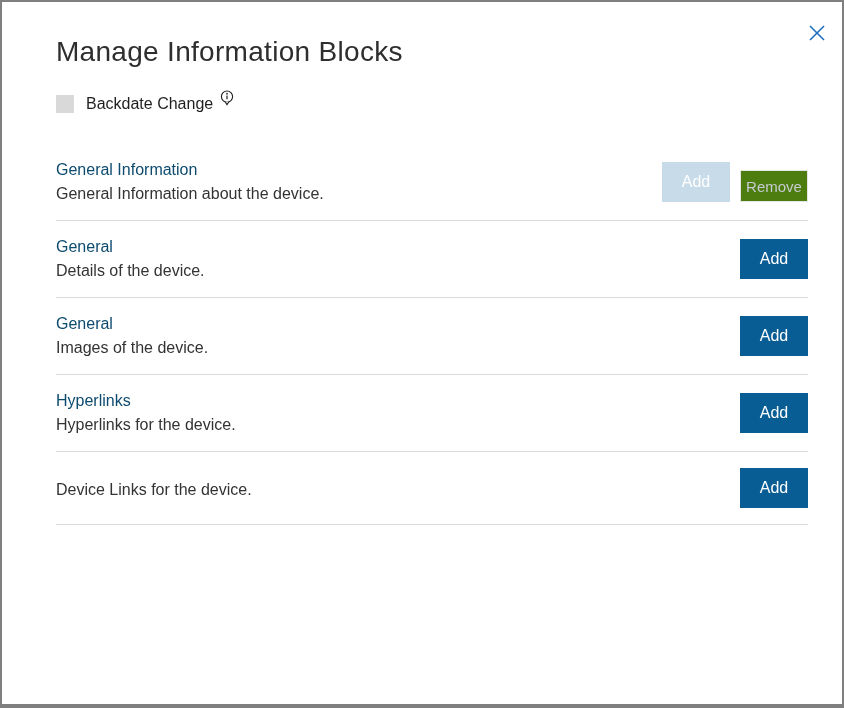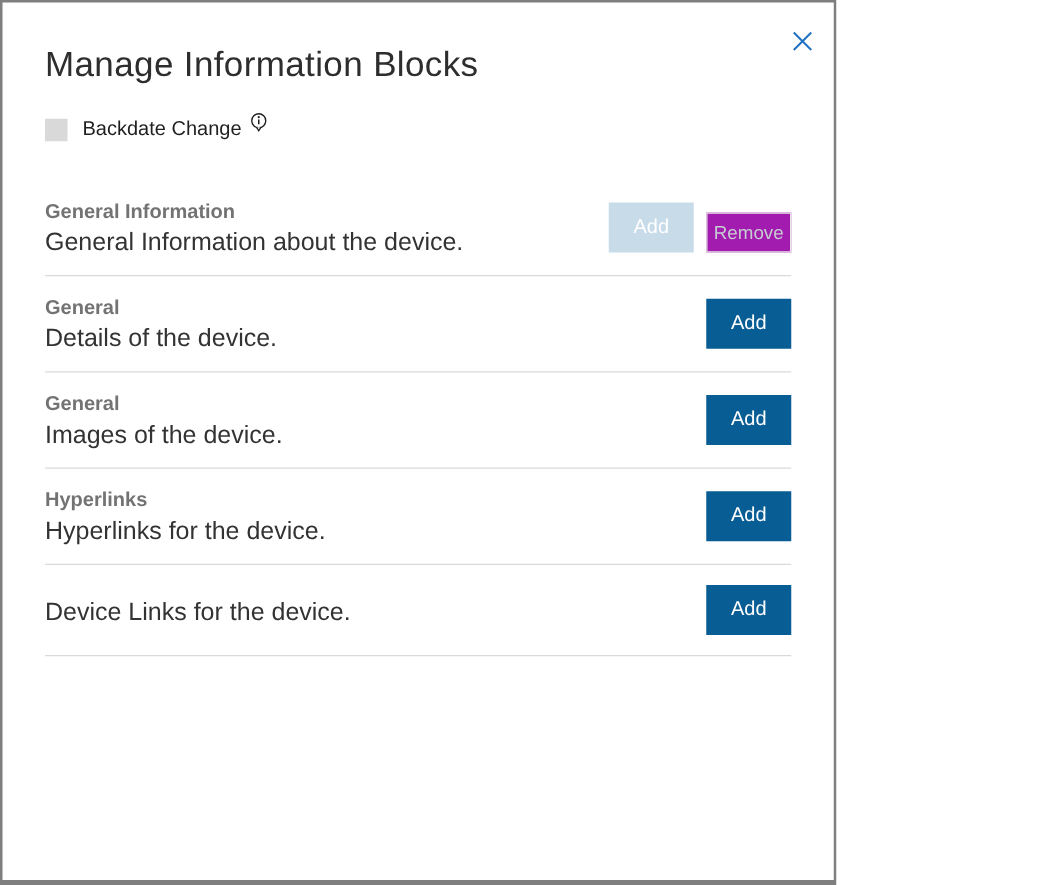"Manage Information Blocks" .dialog { padding-left: none -> 20px; width: 669px -> 844px }
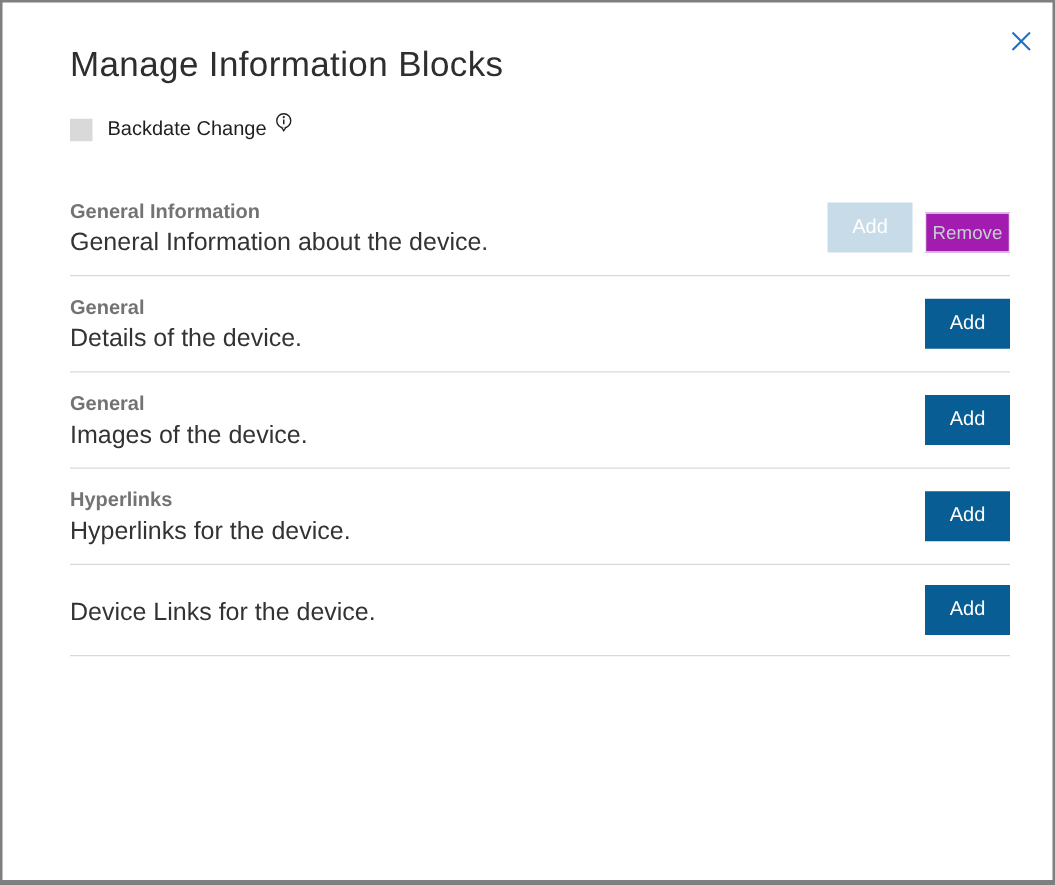"General Information" .block-title { color: #737373 -> #0c4a6e; font-weight: bold -> normal }
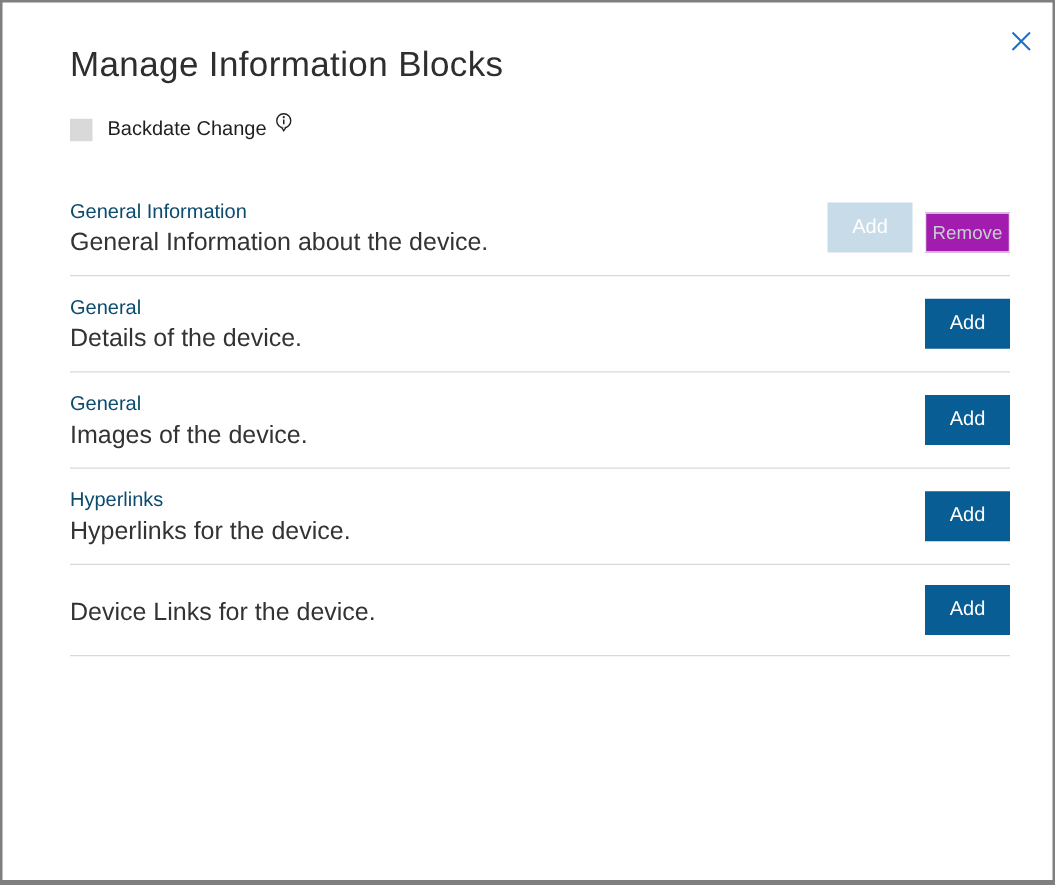"General Information about the device." .block-desc { font-size: 20px -> 16px }
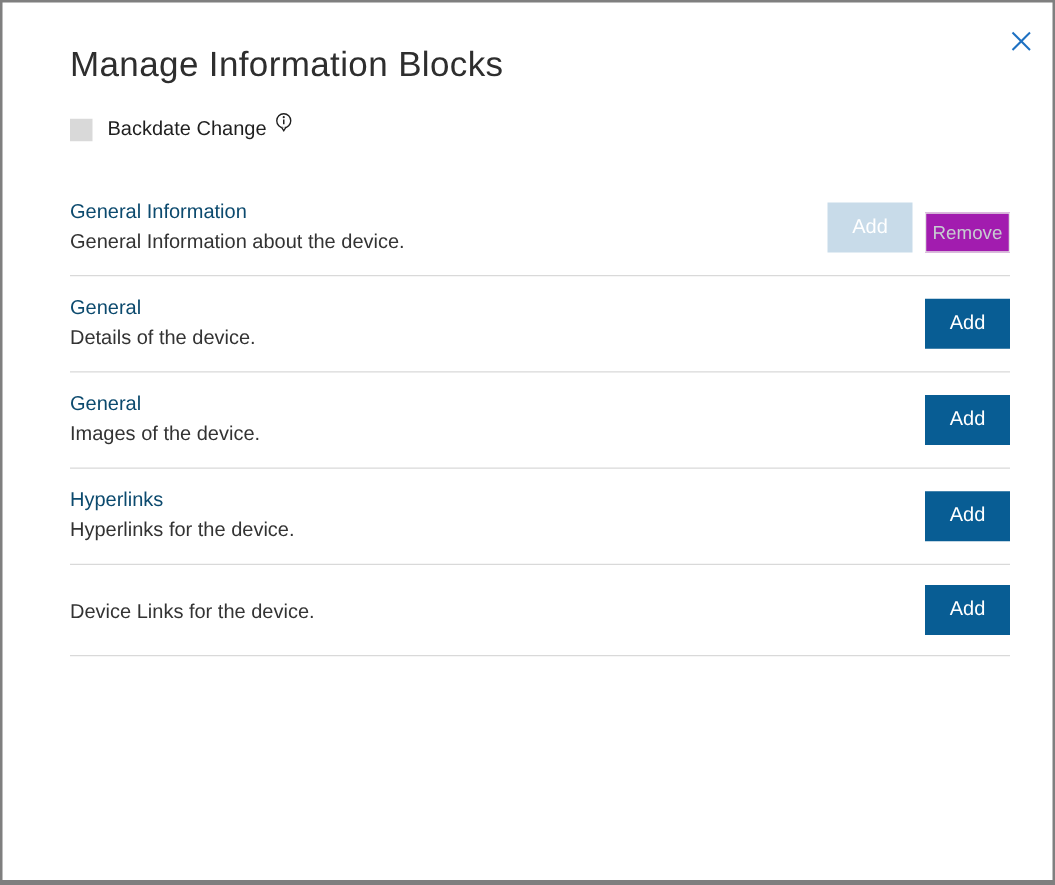"Remove" .btn-remove { background: #a21caf -> #4d7c0f }
